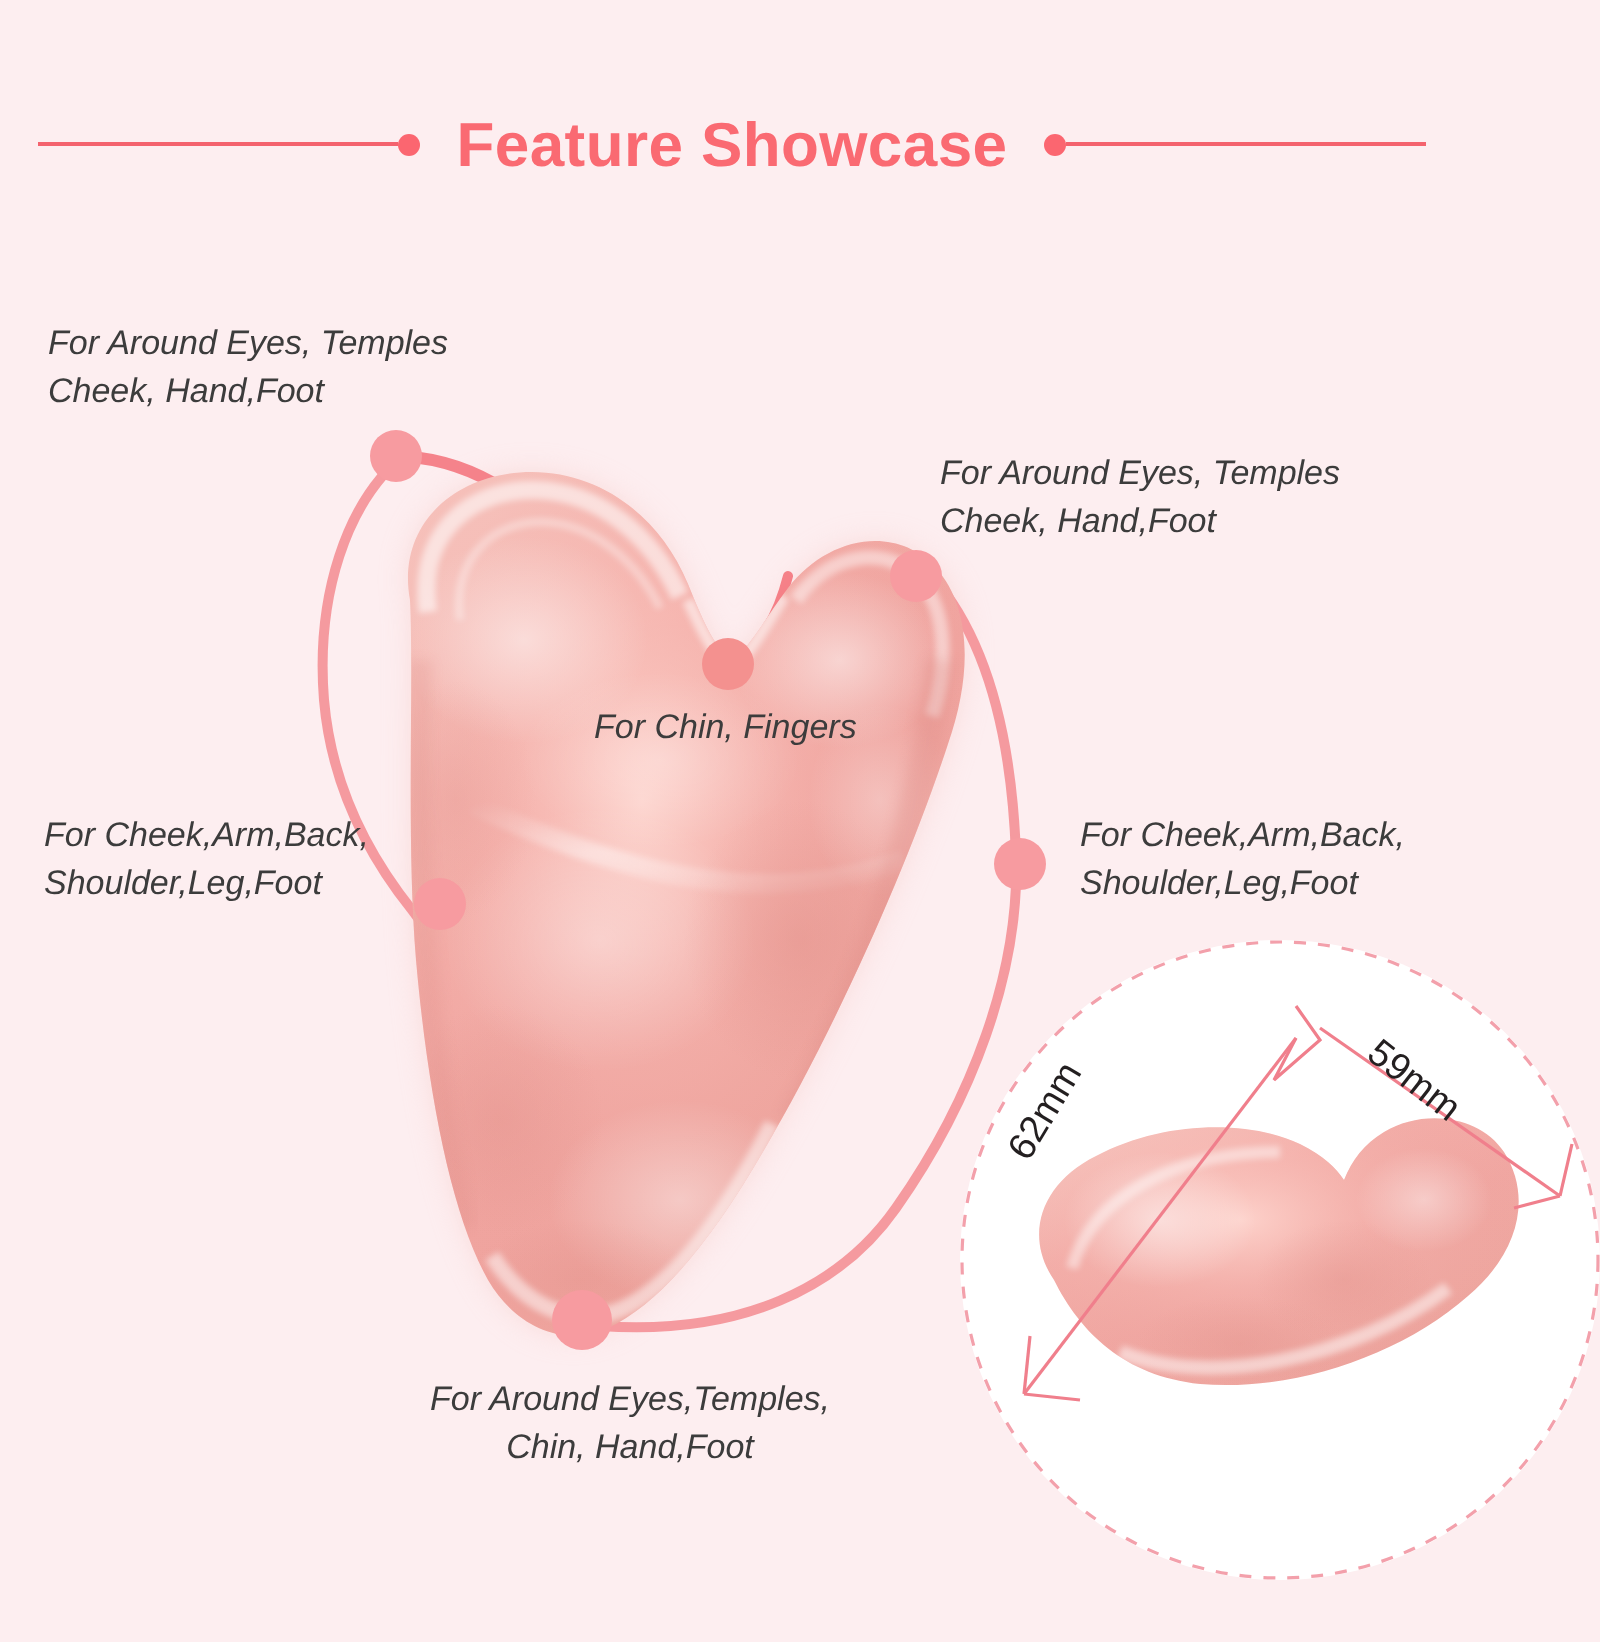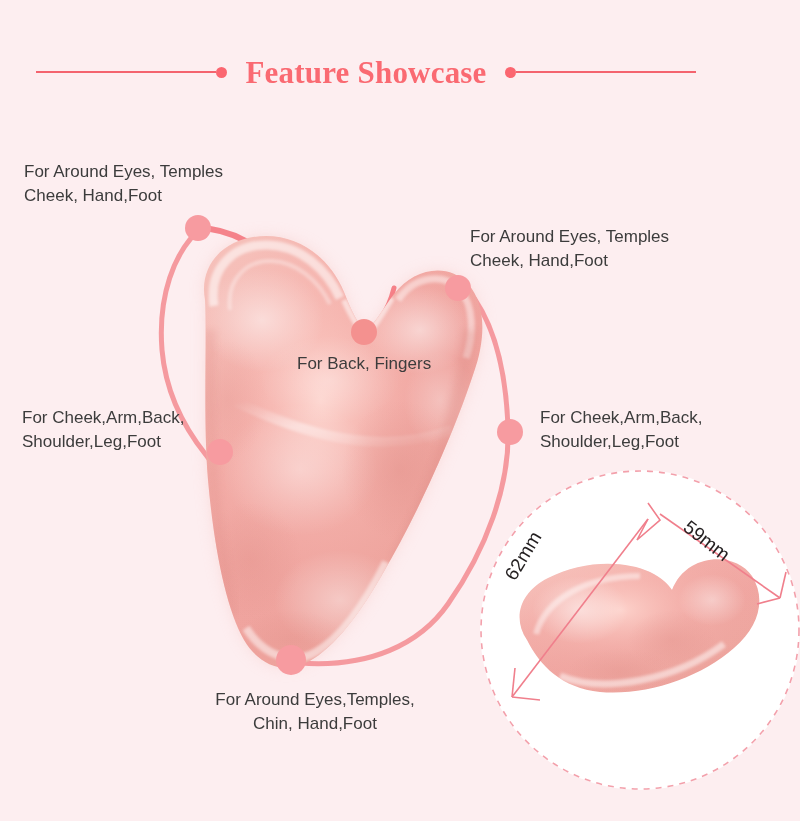"Feature Showcase" #title-bar { font-family: Liberation Serif, serif -> none }
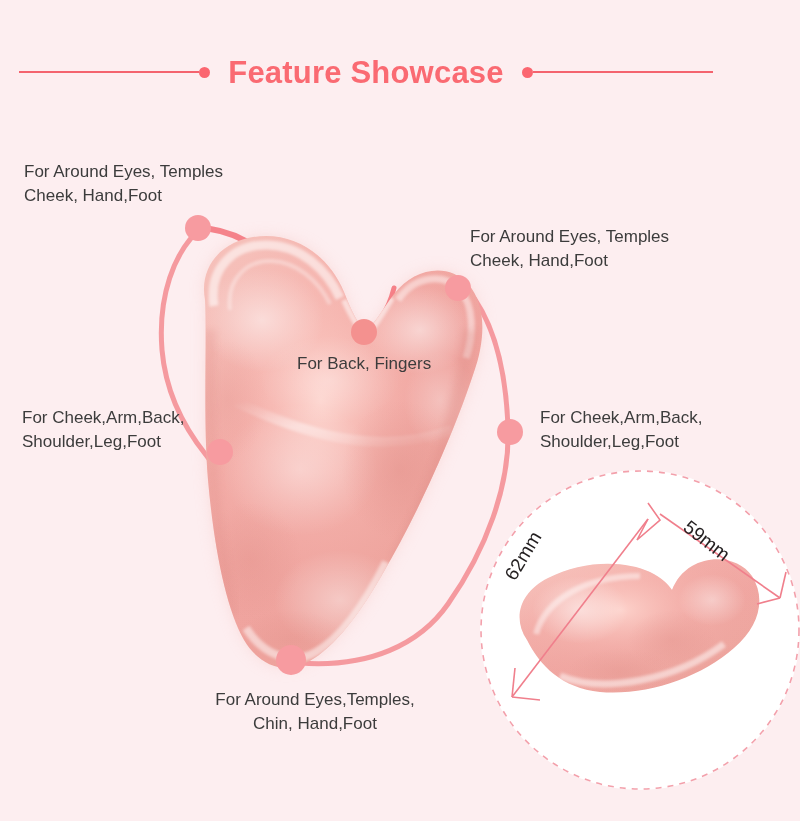"For Around Eyes, Temples" .callout { font-style: none -> italic }
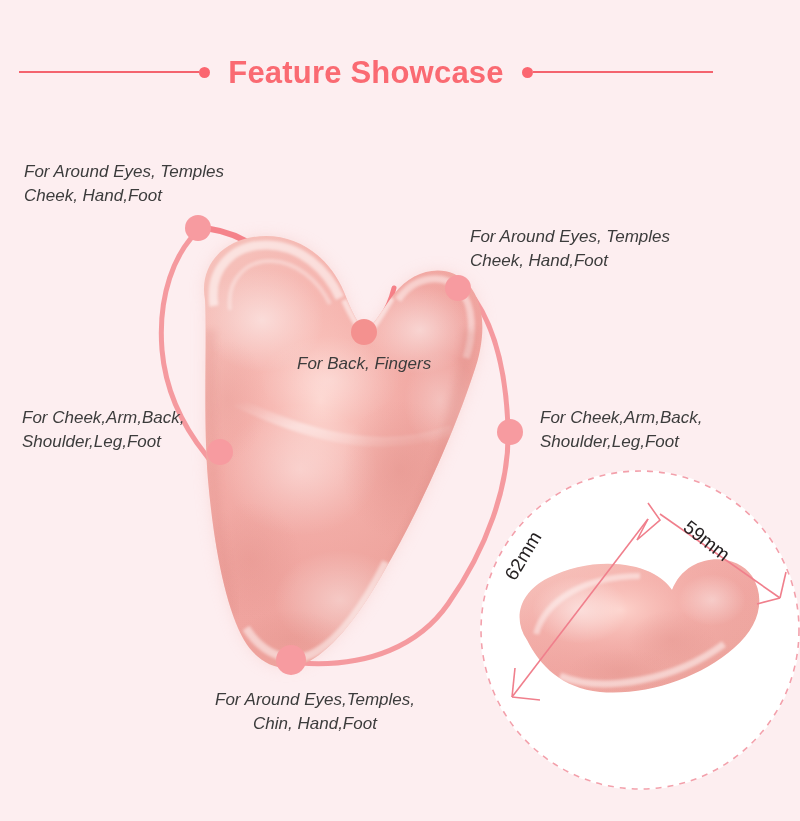"For Back, Fingers" div.callout { text: Back -> Chin }
